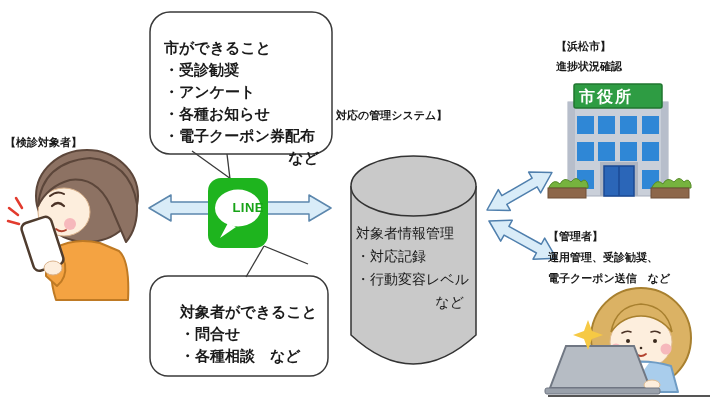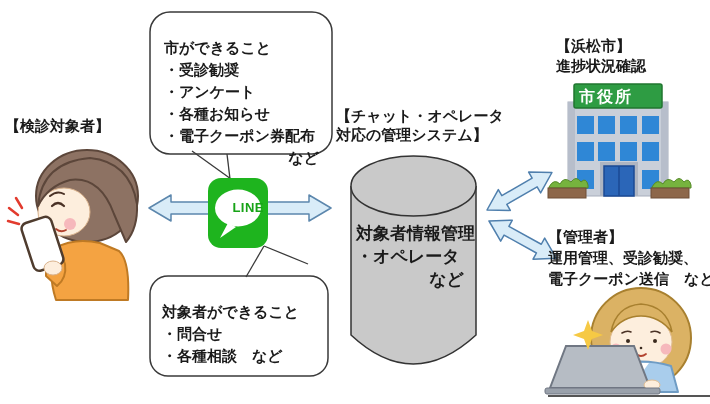"【浜松市】" .label-lg { font-size: 15px -> 11px }
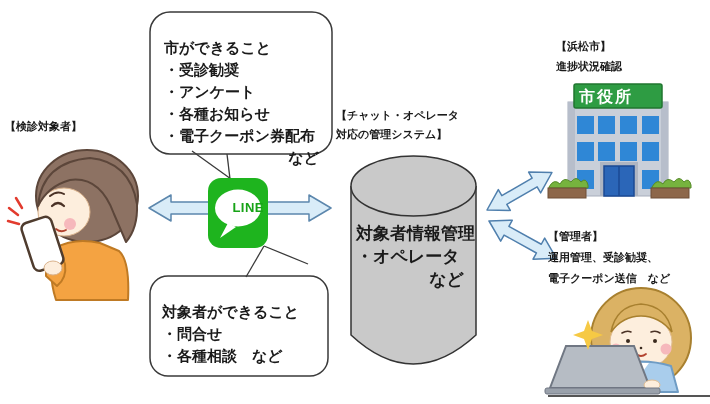"【チャット・オペレータ" div { html: <div>【チャット・オペレータ</div> -> none }
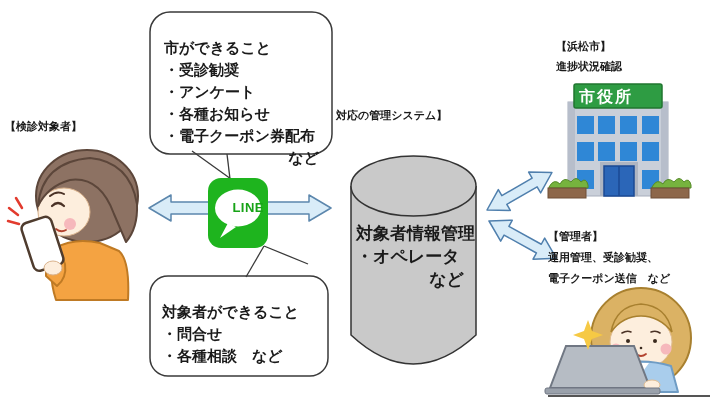"【検診対象者】" div.txt { top: 116px -> 132px }
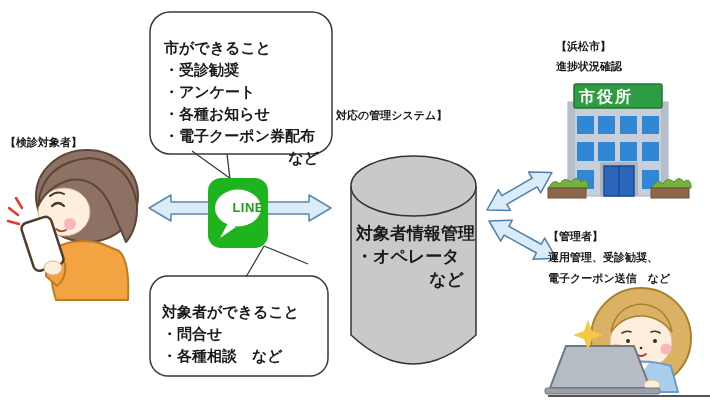"対象者情報管理" .cyl-text { font-size: 17px -> 14px; font-weight: bold -> normal }
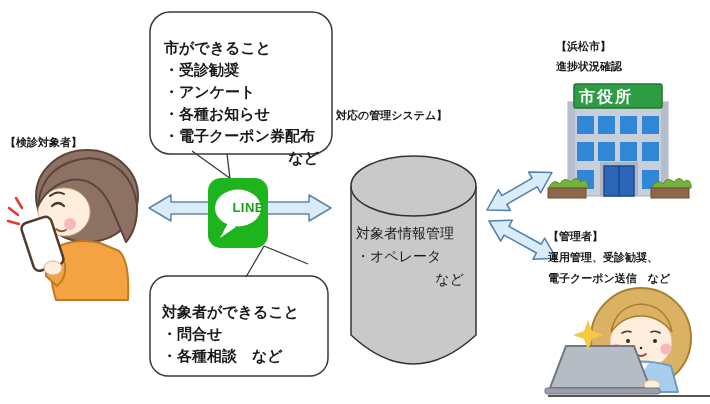"・オペレータ" div { text: オペレータ -> 対応記録 }
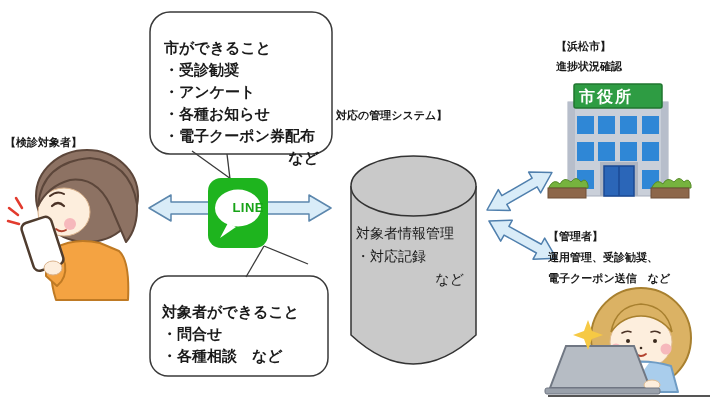"・行動変容レベル" div { html: none -> <div>・行動変容レベル</div> }
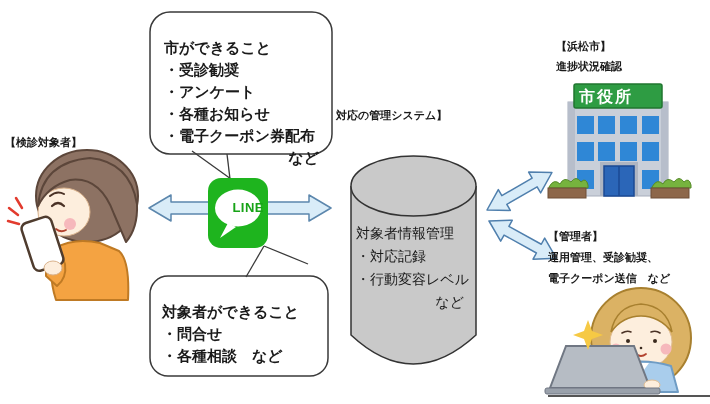"対象者ができること" div.txt { left: 162px -> 180px }
